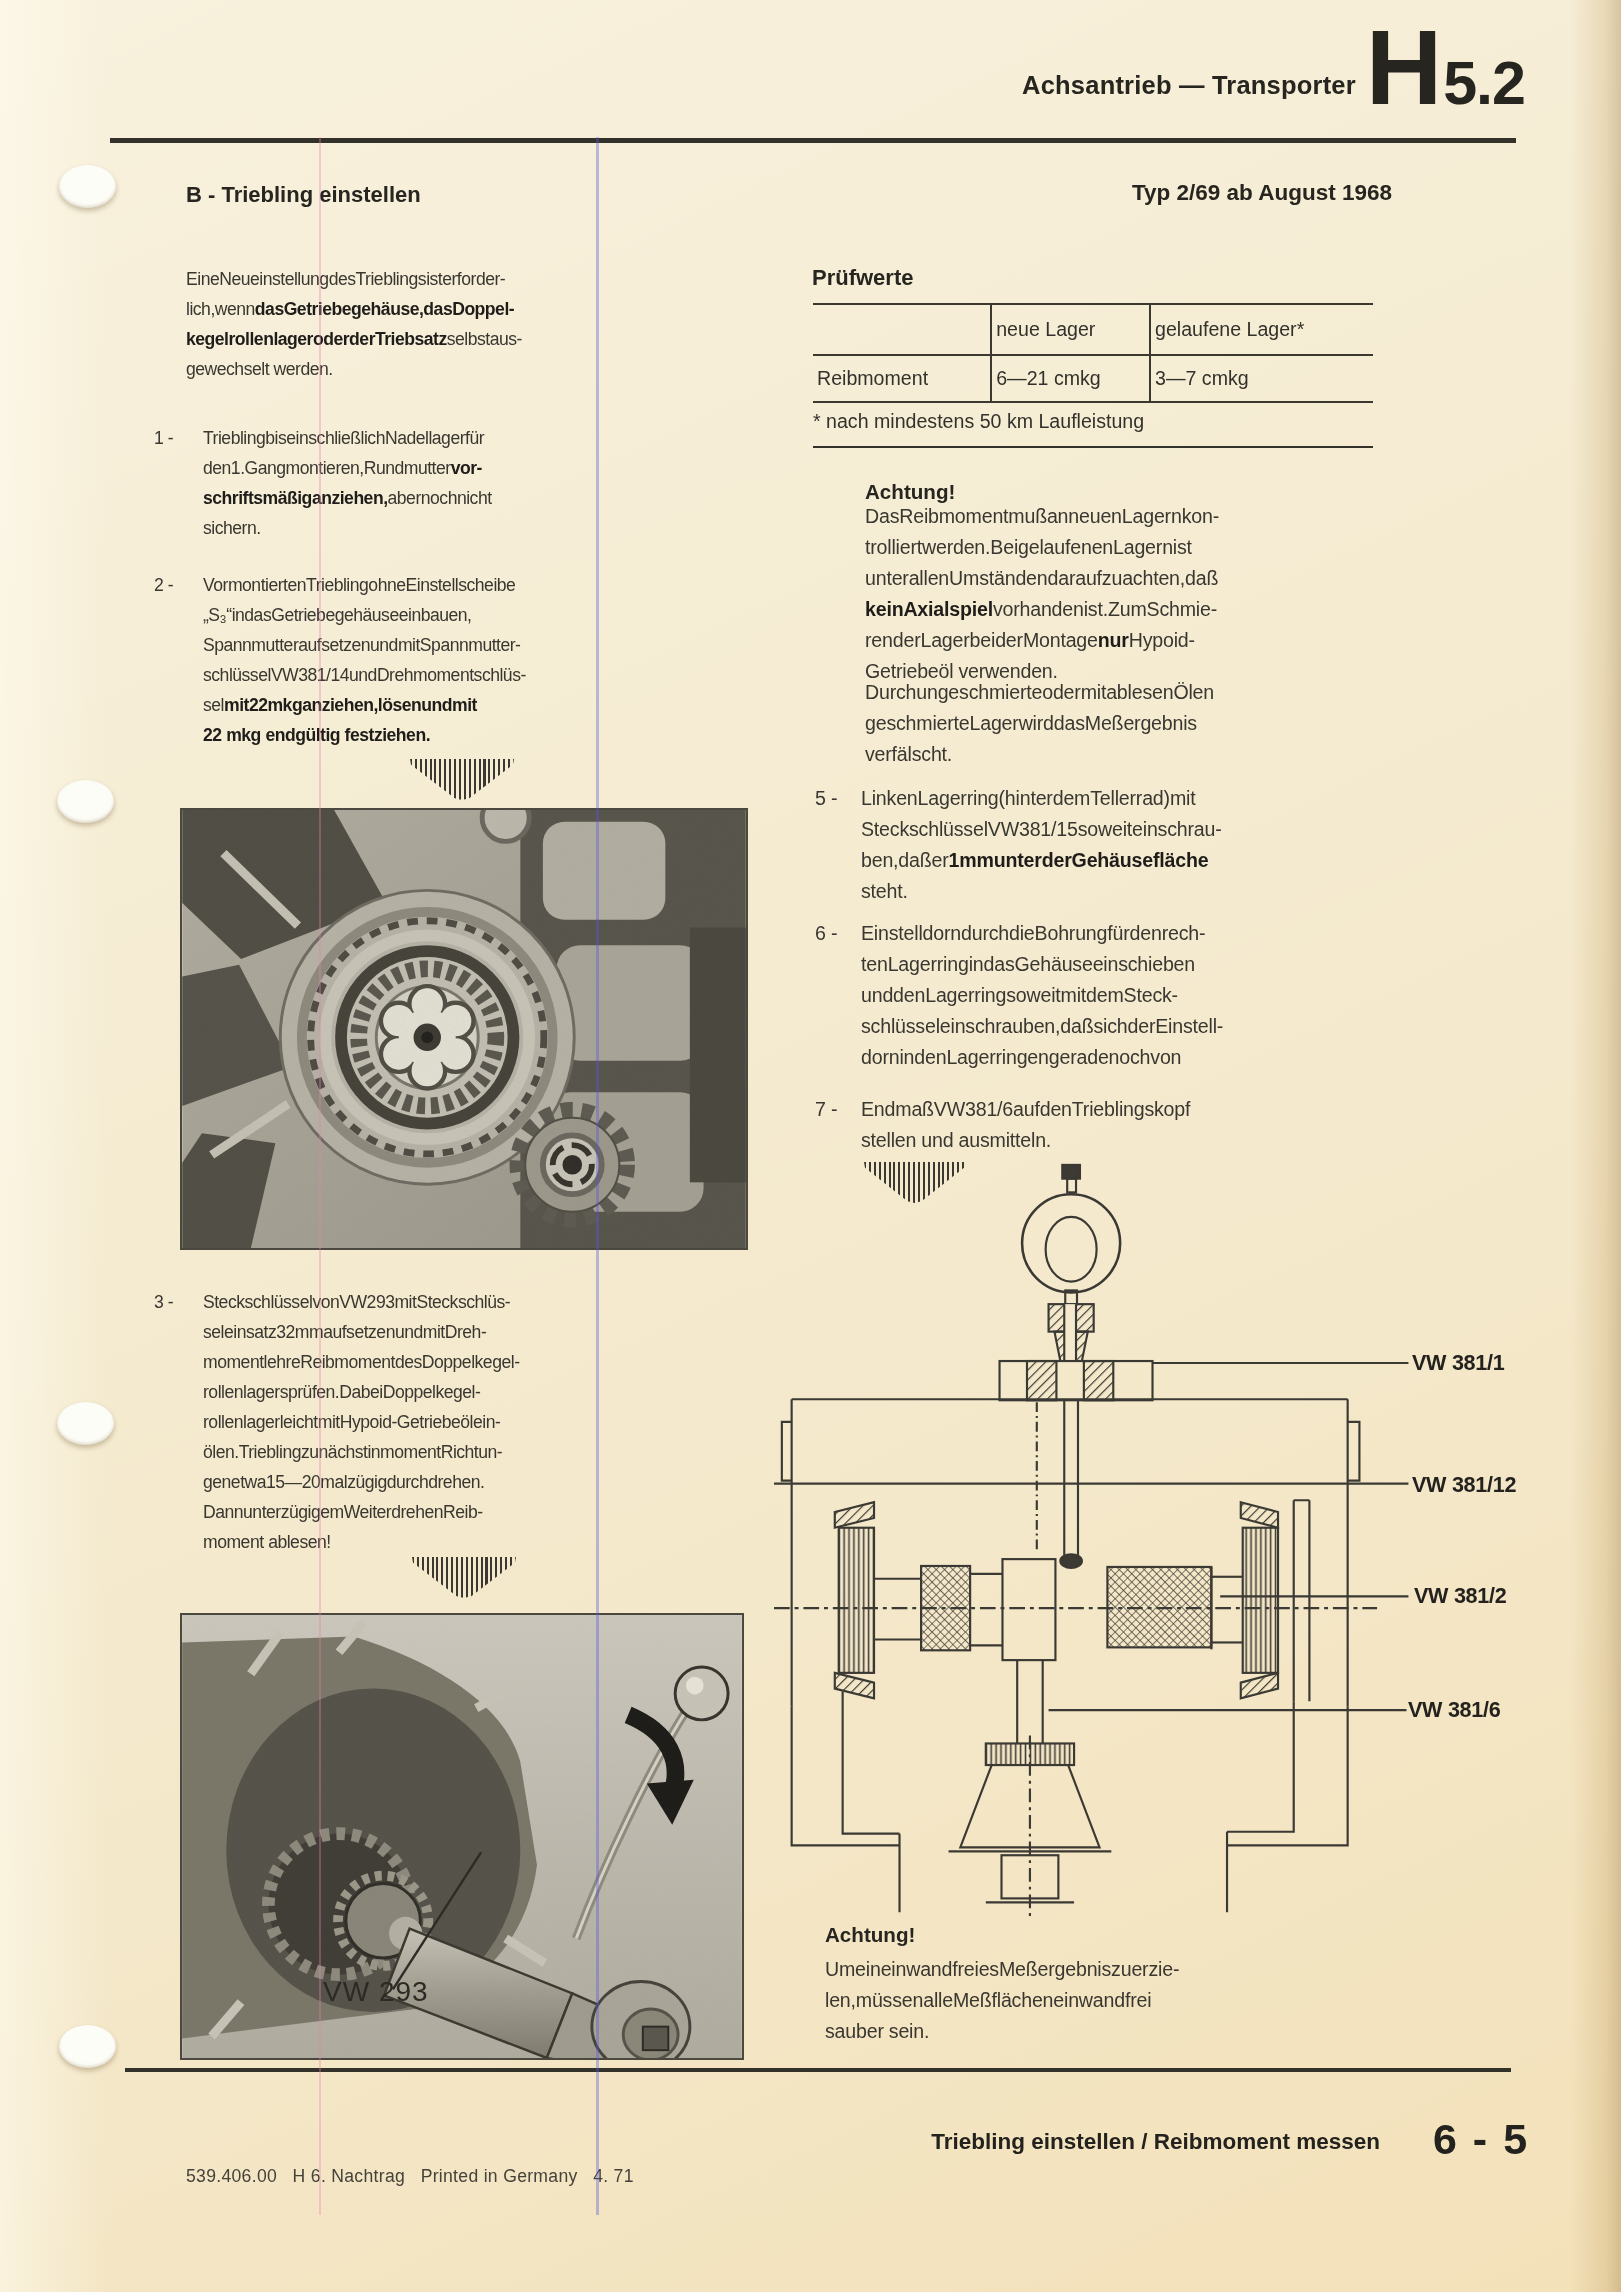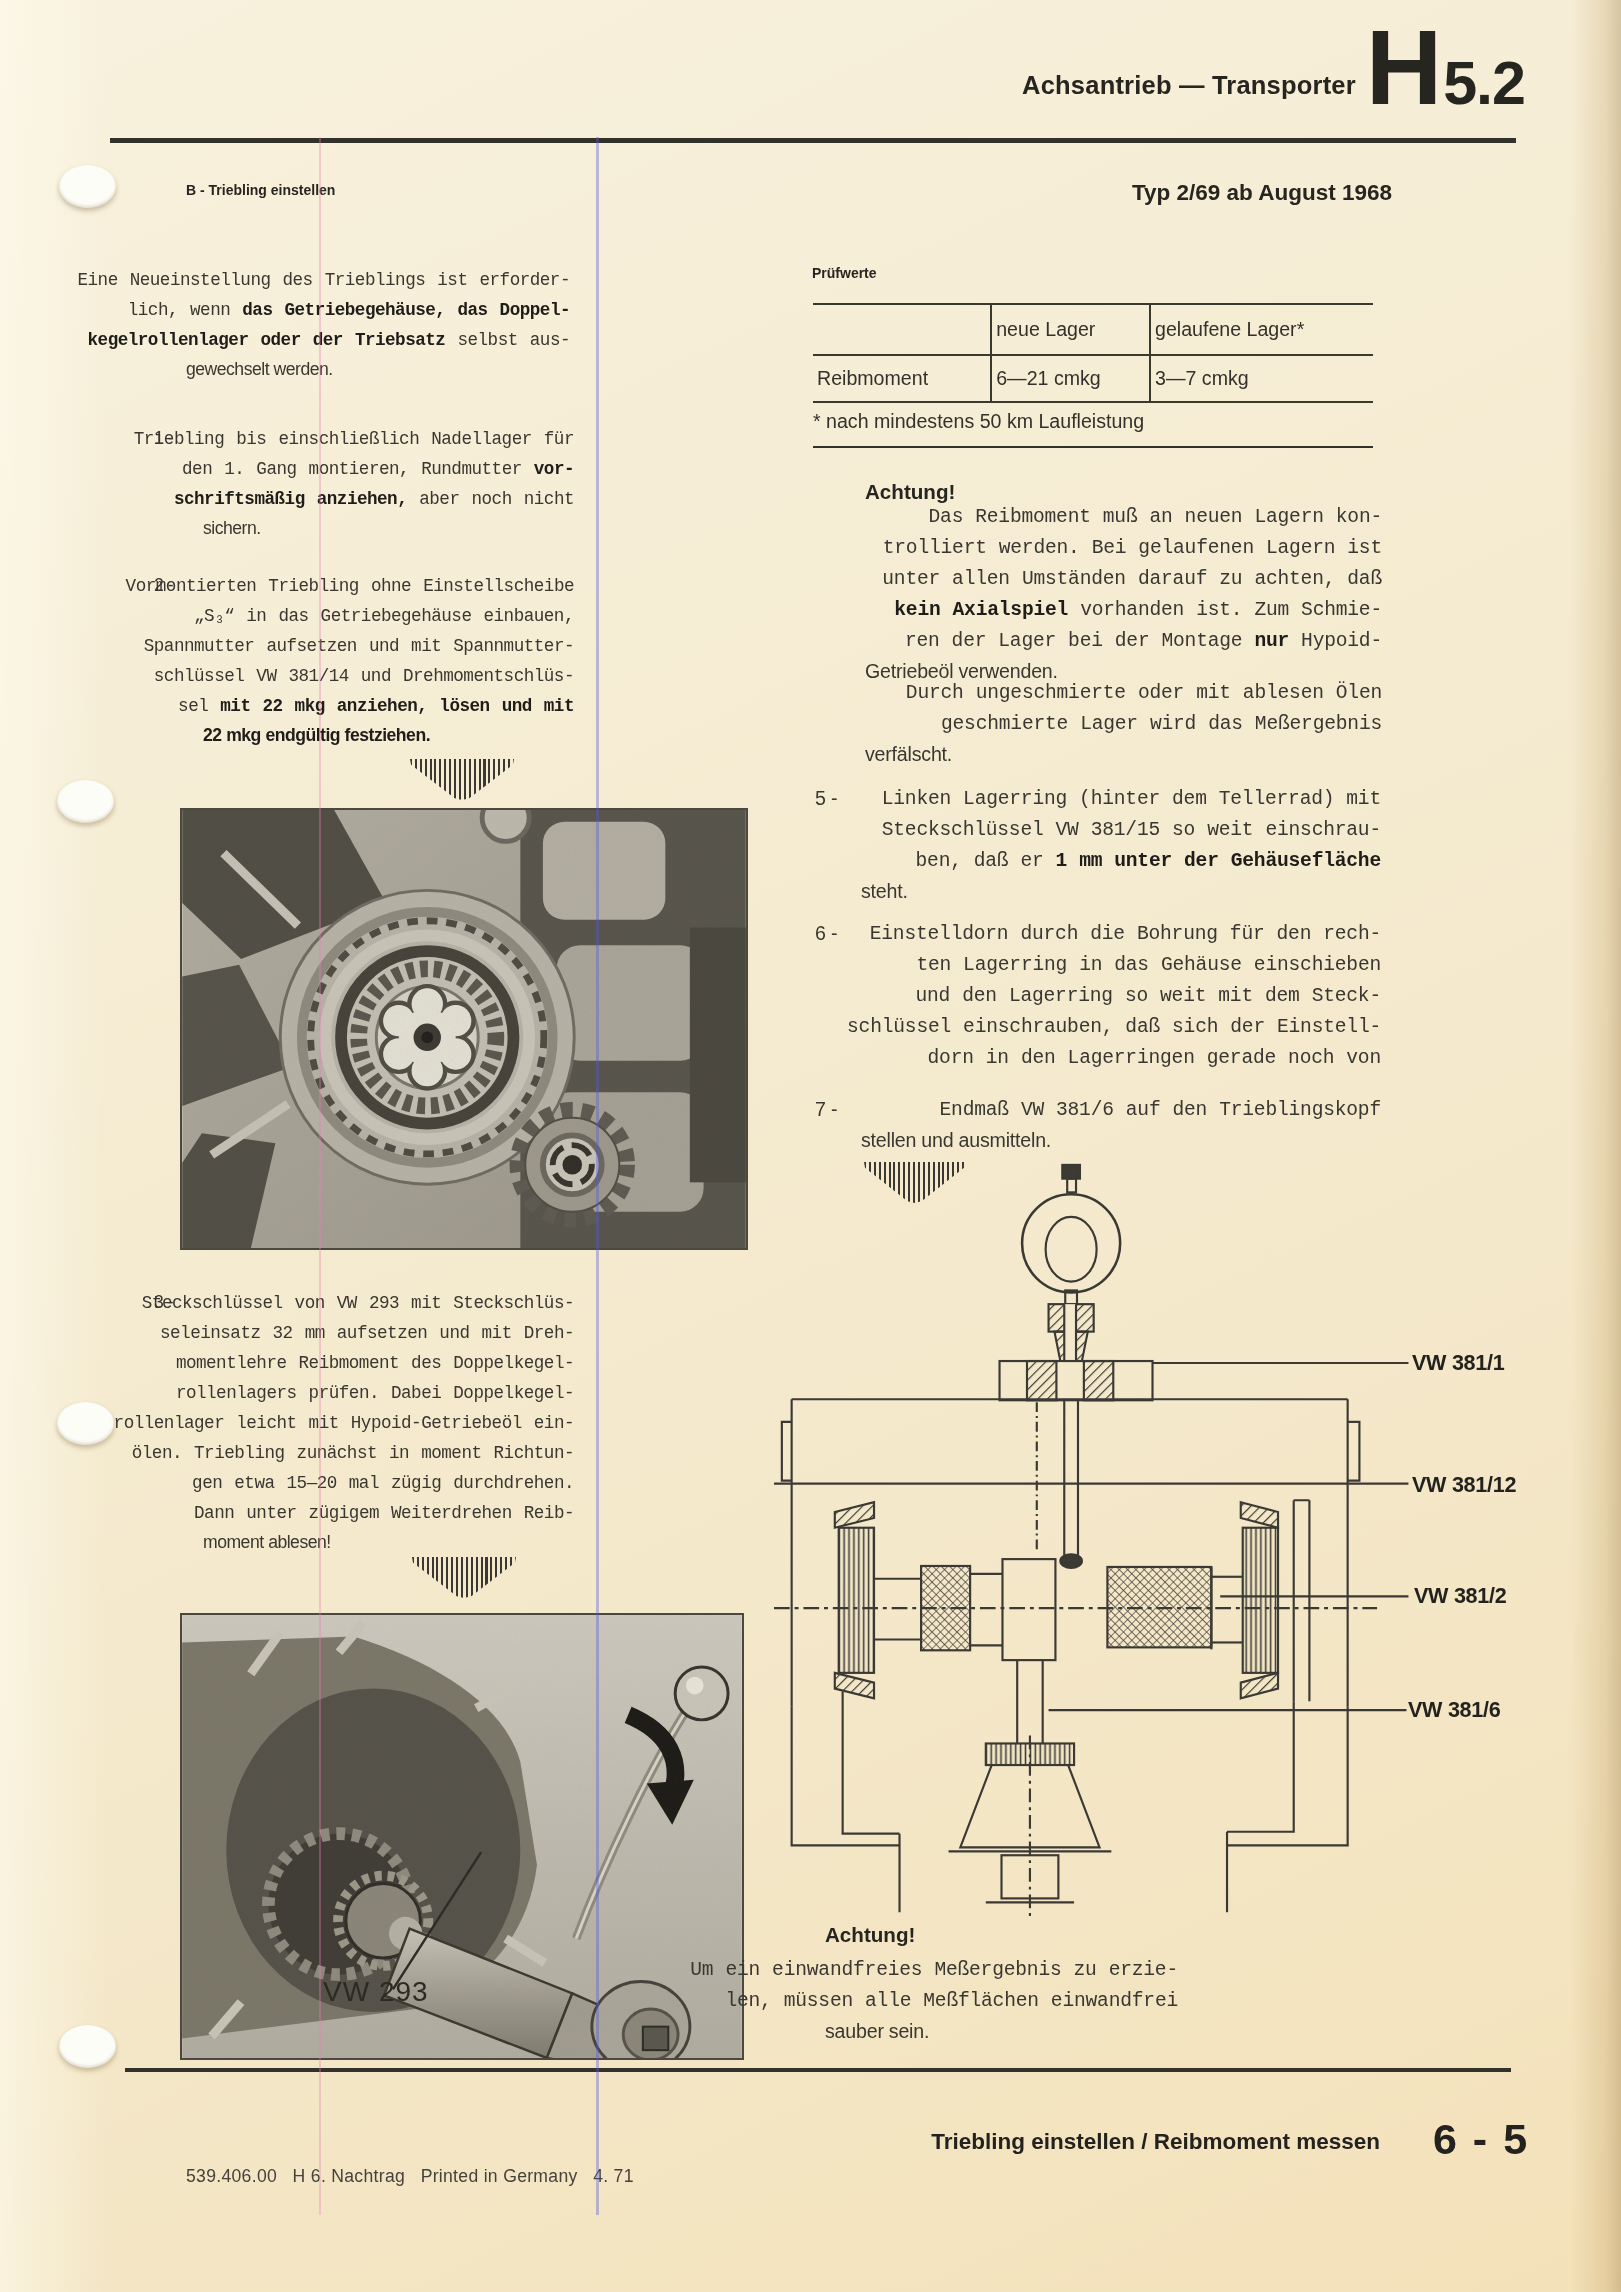"B - Triebling einstellen" .h1 { font-size: 14px -> 22px }
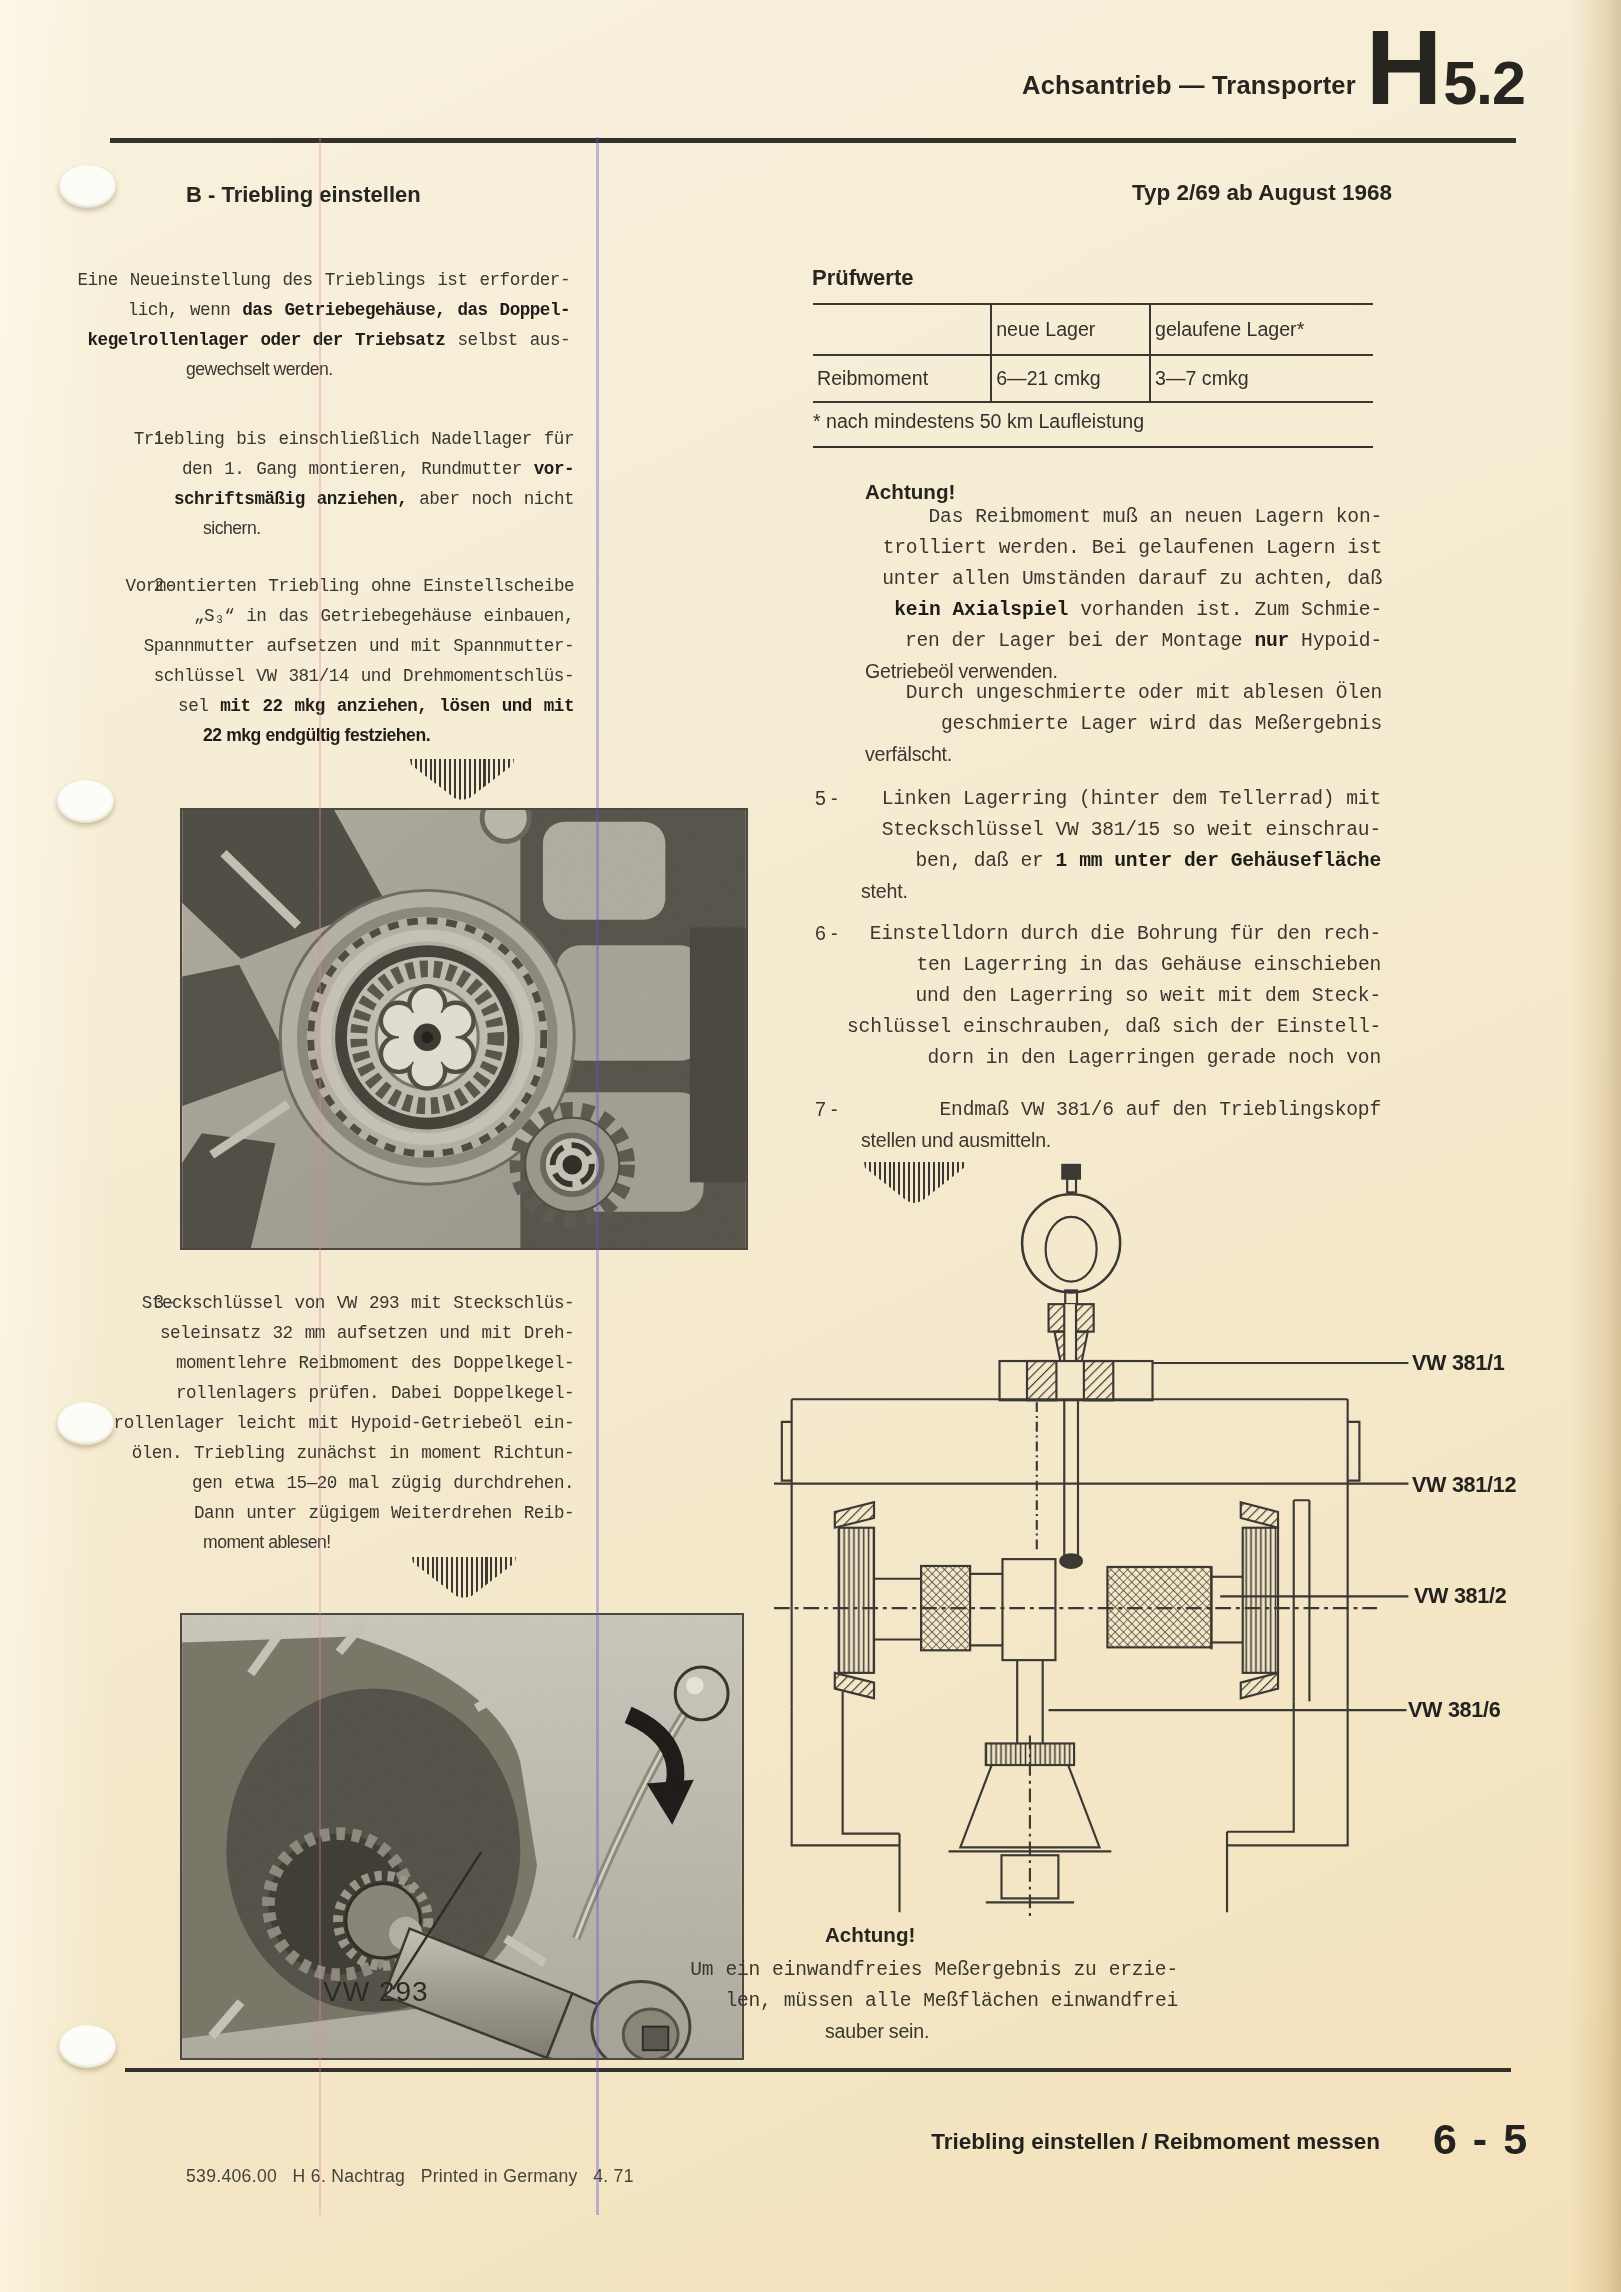"Eine" .tl.j { column-gap: 12px -> 0; font-family: Liberation Mono, monospace -> none; justify-content: flex-end -> flex-start }
